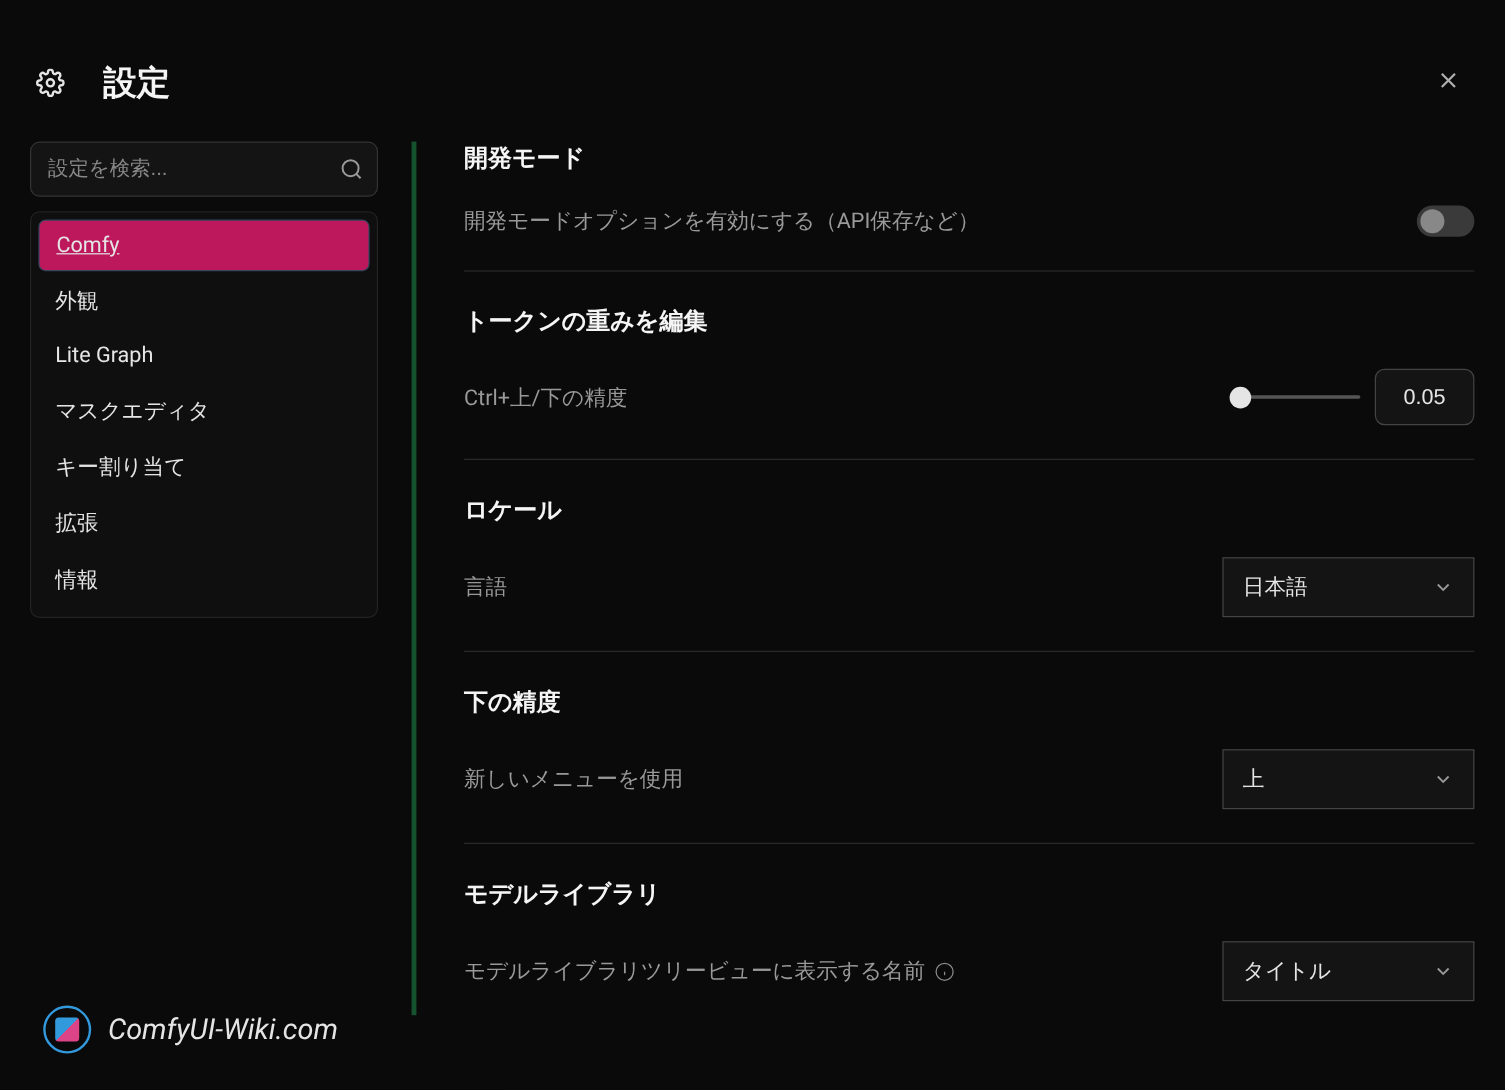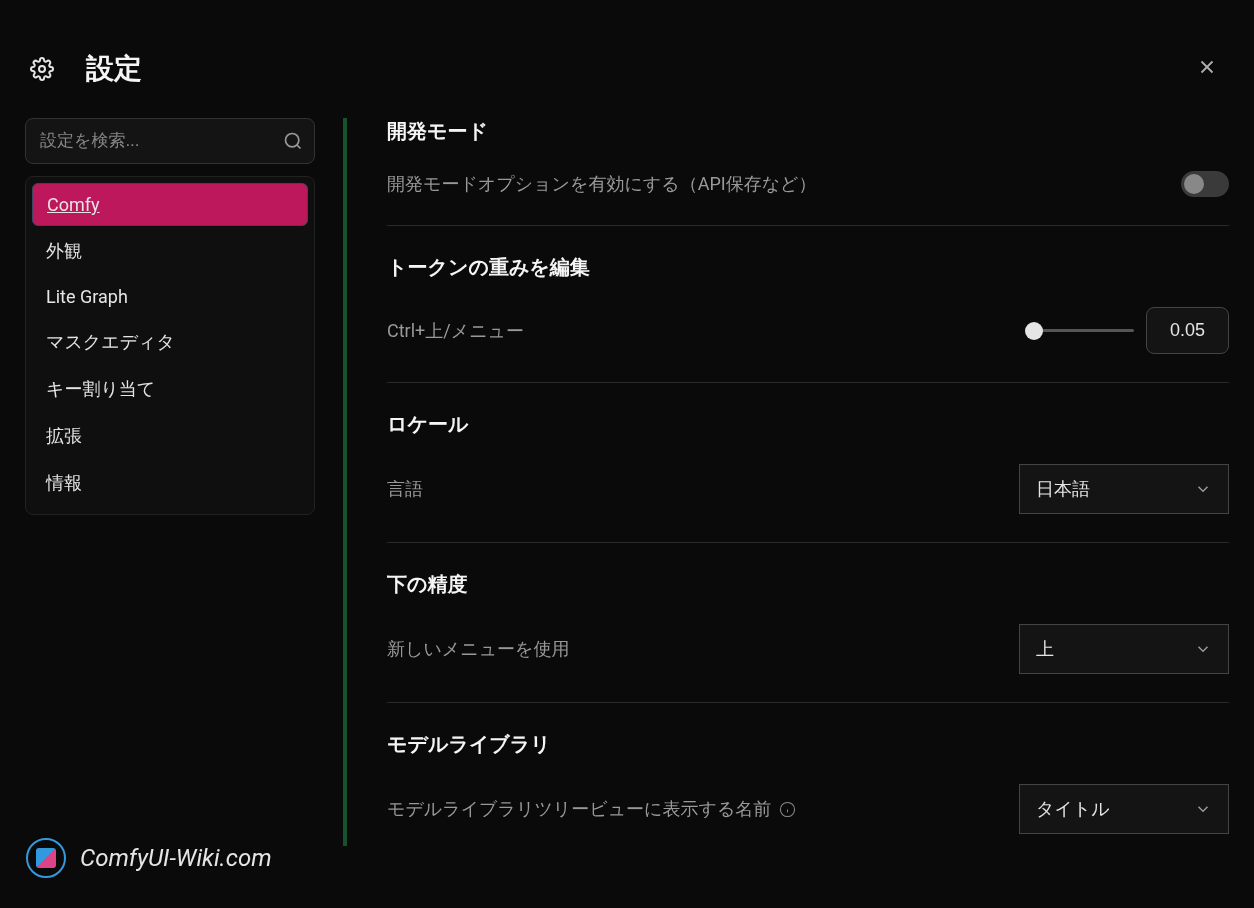"Ctrl+上/メニュー" div.setting-label { text: /メニュー -> /下の精度 }
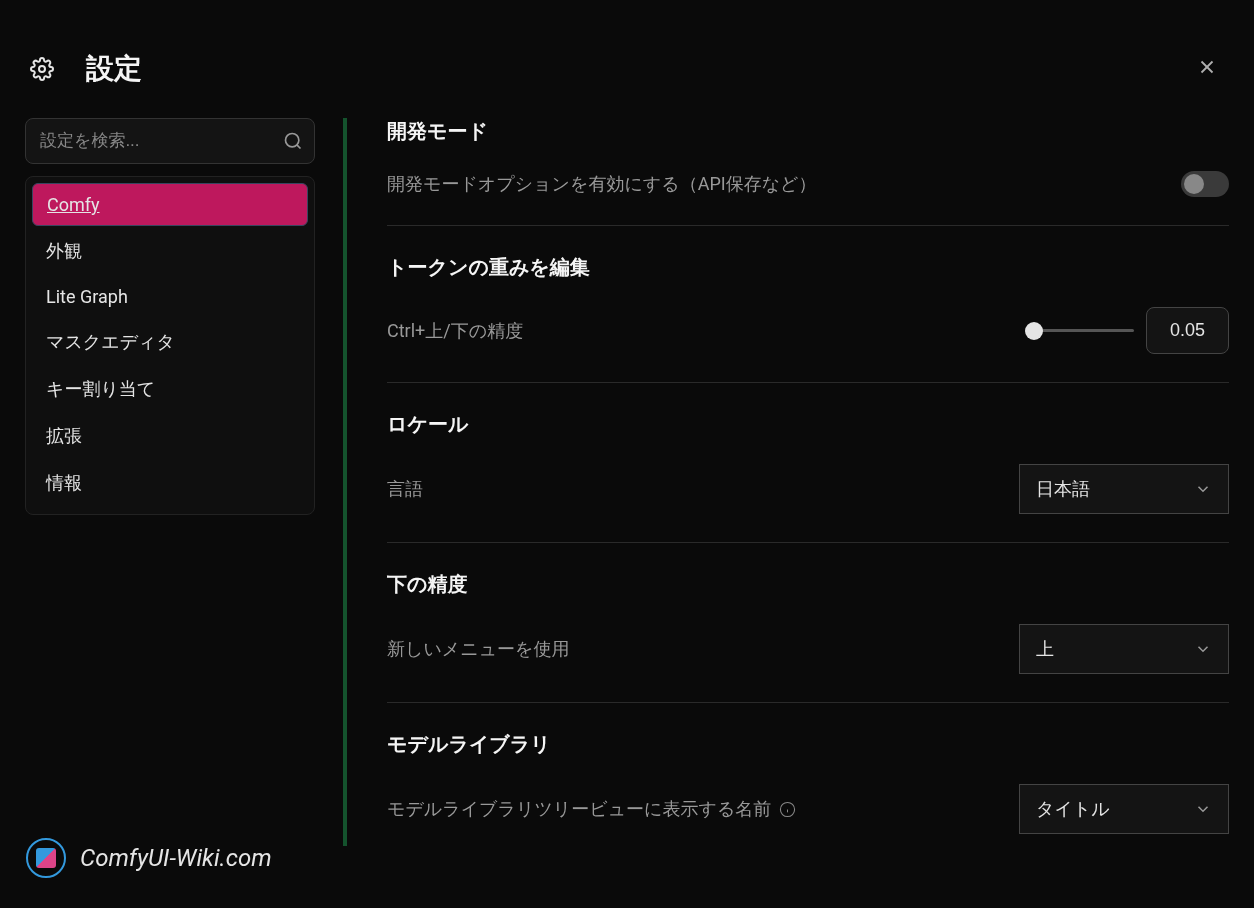"ComfyUI-Wiki.com" .footer { left: 26px -> 36px }
